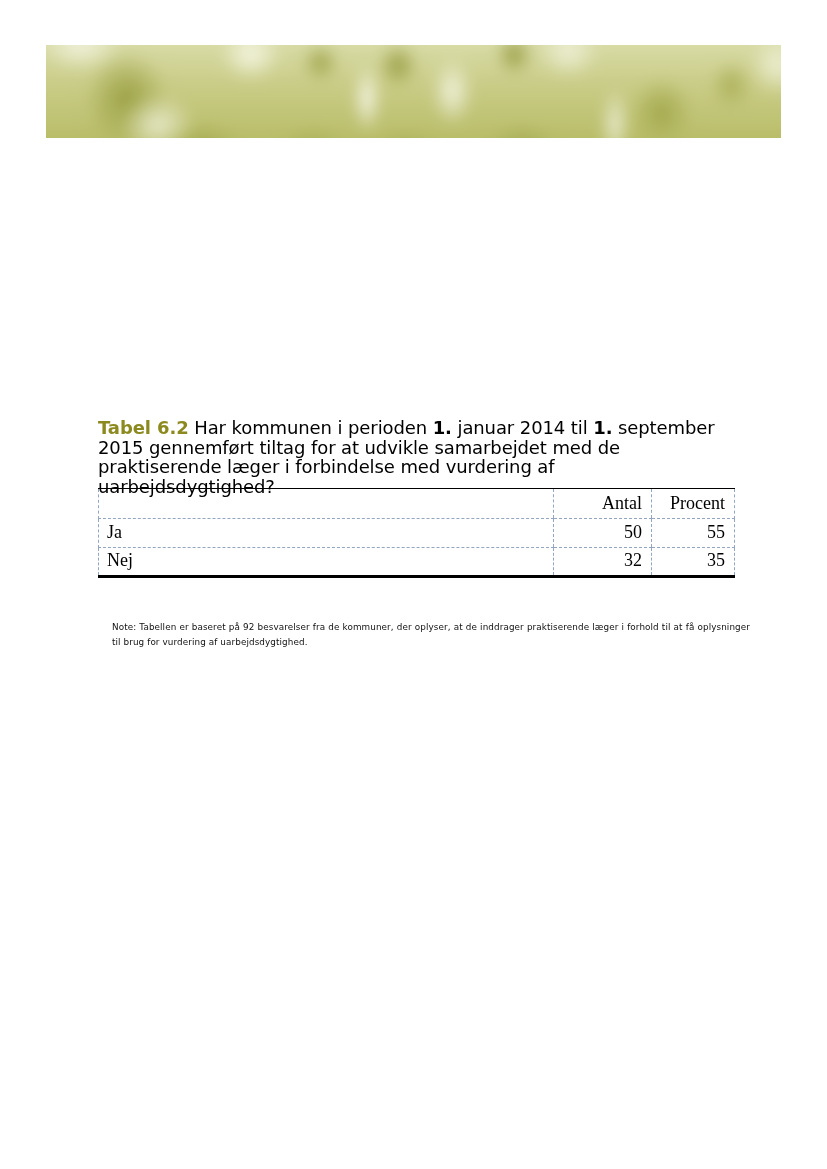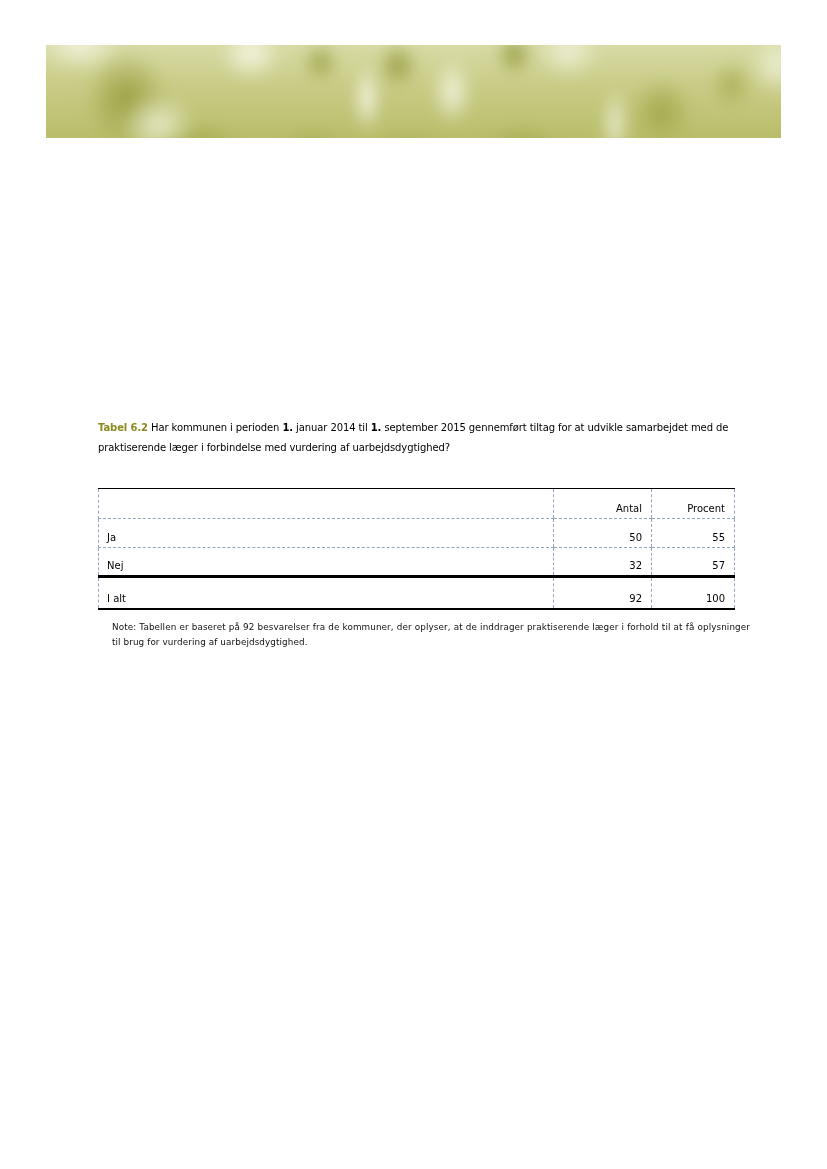"Tabel 6.2 Har kommunen i" .caption { font-size: 10px -> 18px }
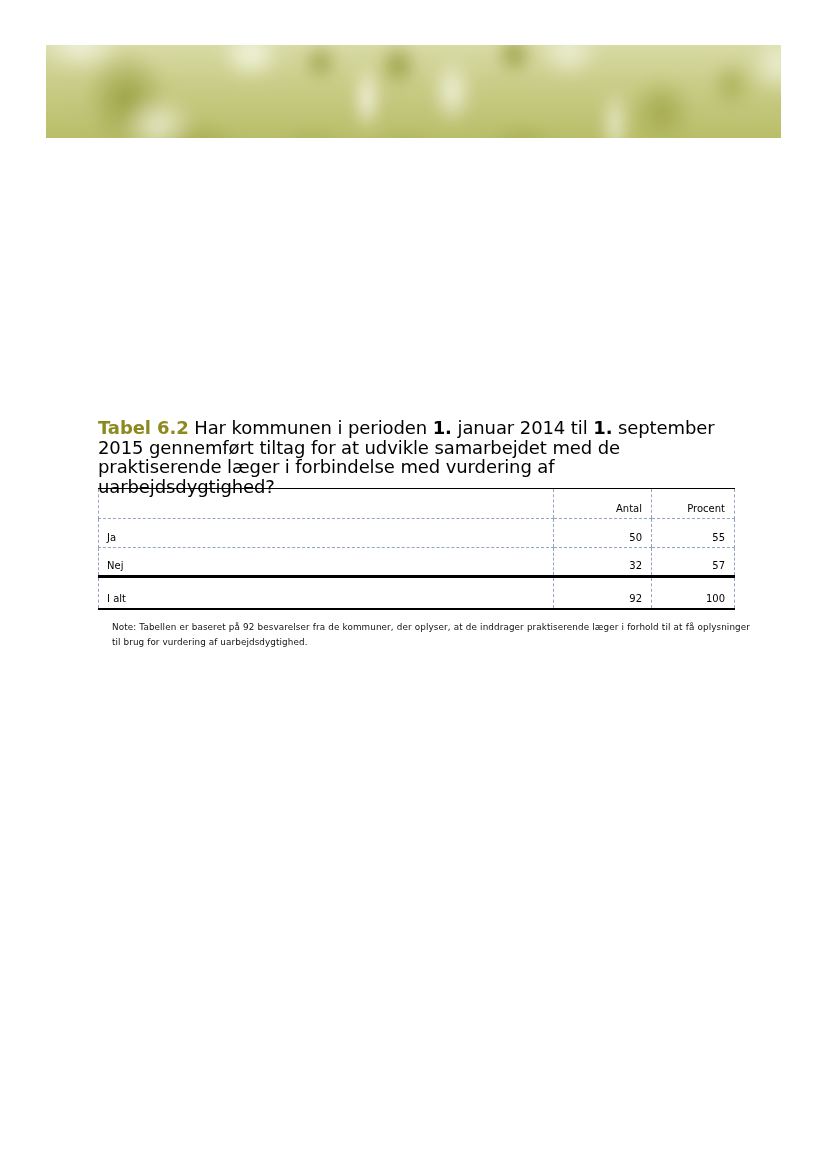"Antal" table.results { font-family: none -> Liberation Serif, serif; font-size: 10px -> 18px }
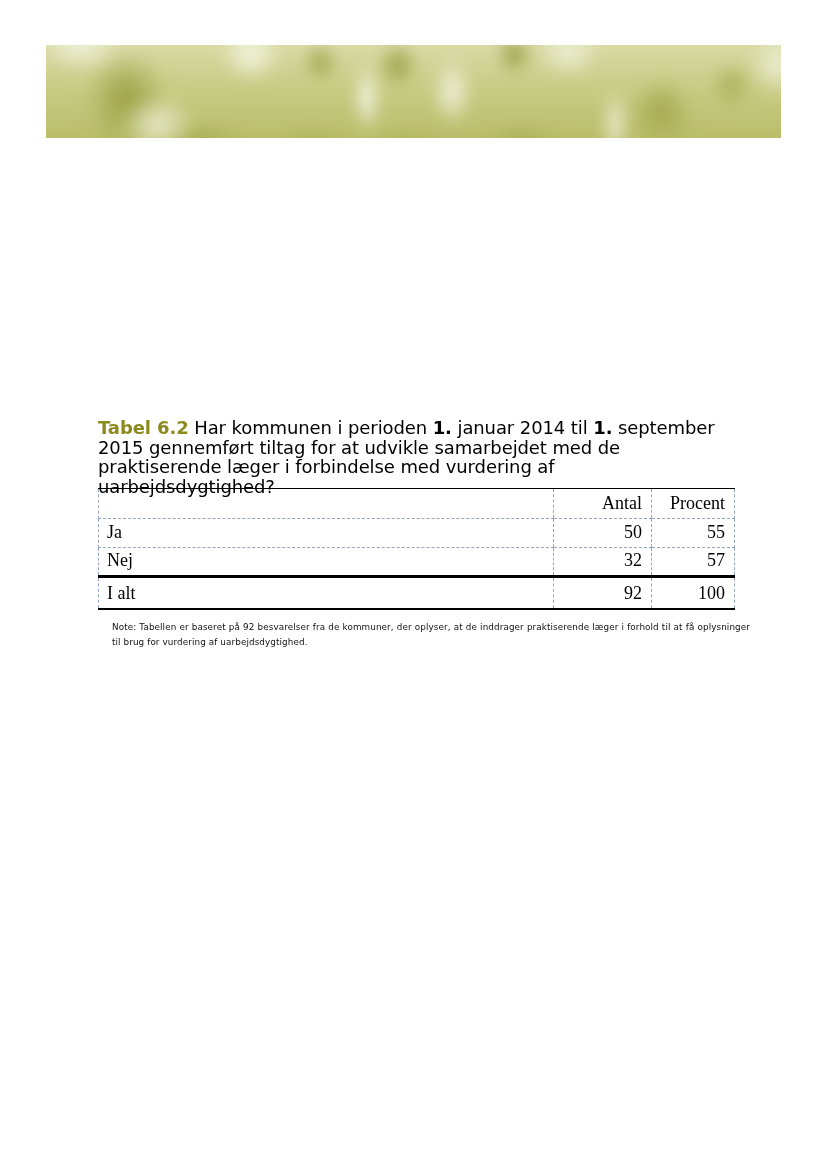"57" td.num { text: 57 -> 35 }
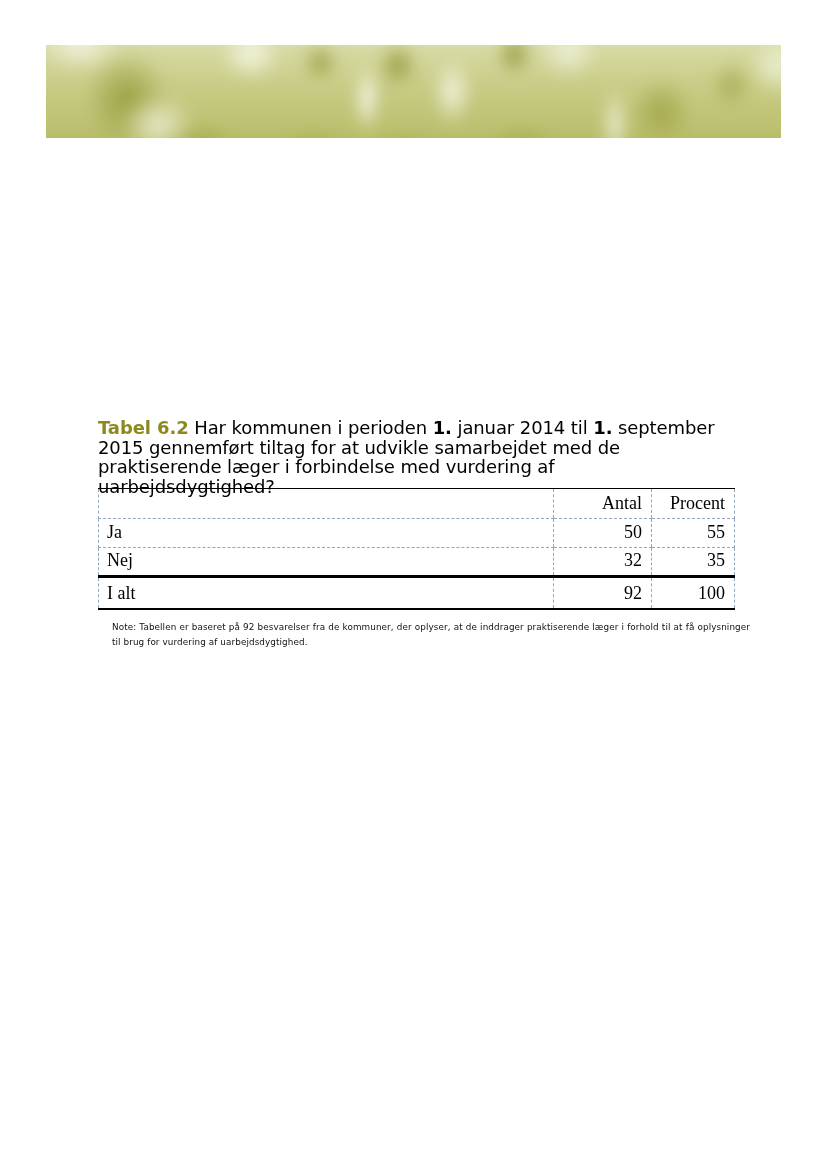"I alt" tr.row-ialt { html: <tr> <td>I alt</td> <td>92</td> <td>100</td> </tr> -> none }
